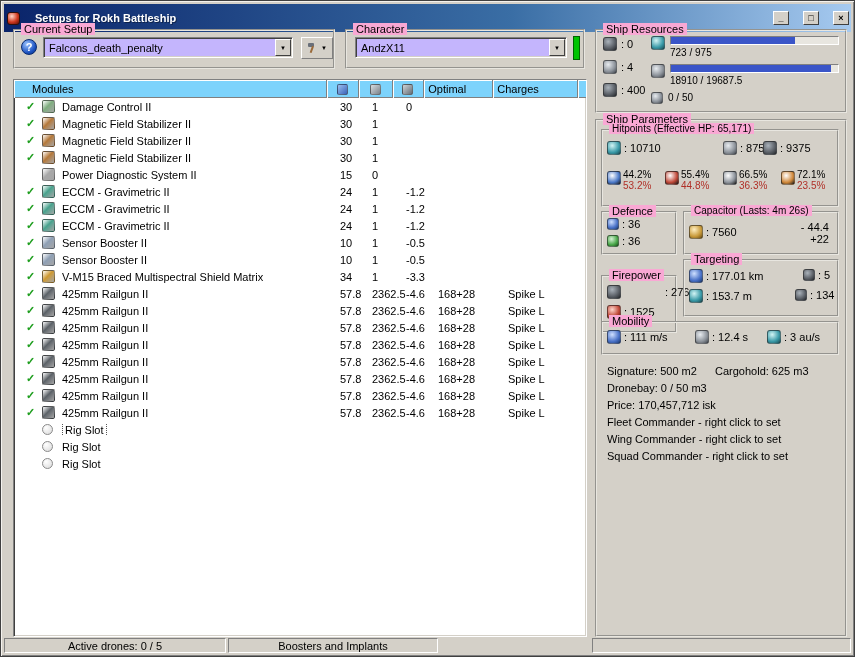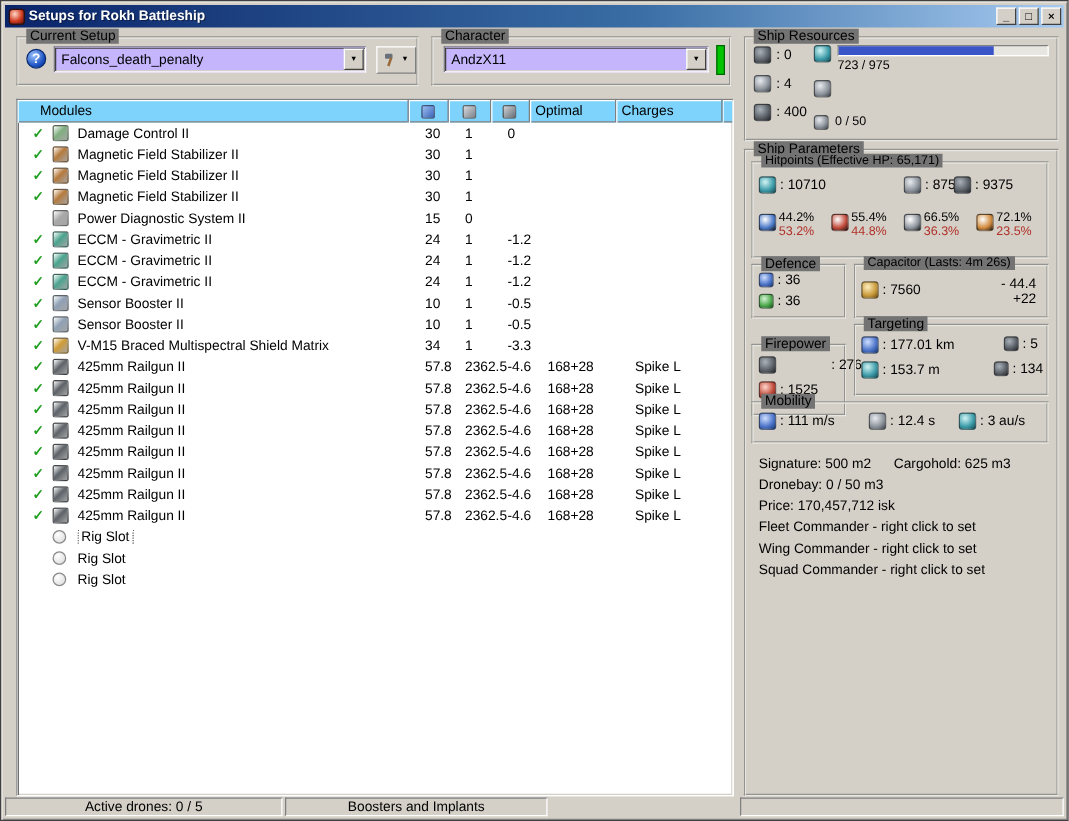"Setups for Rokh Battleship" .titlebar { gap: none -> 12px; height: 18px -> 28px }
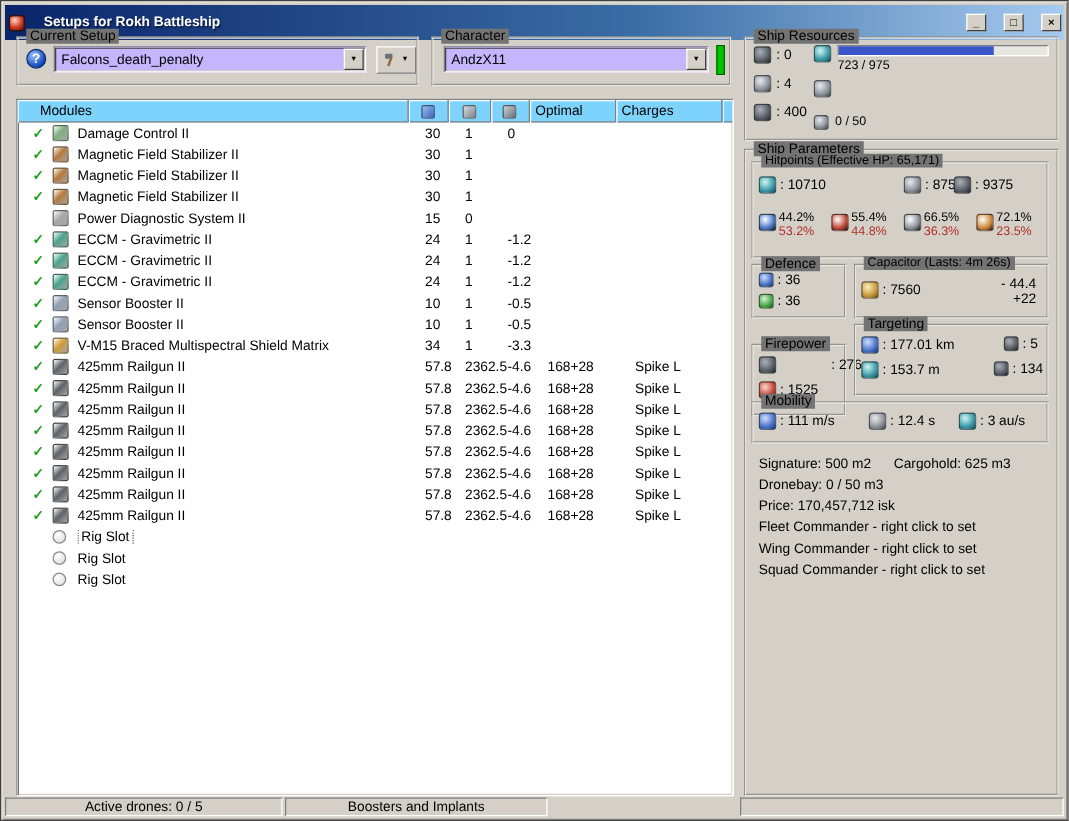"Current Setup" .gb-label { background: #737373 -> #f9a8d4 }
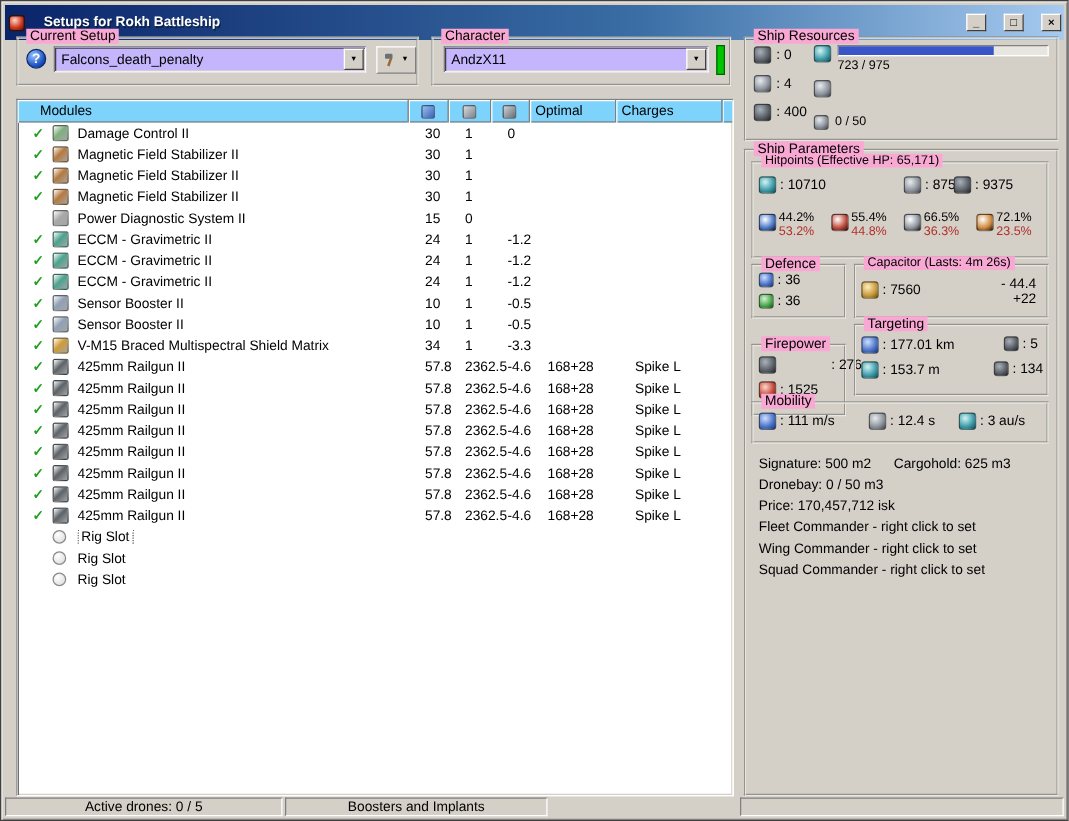"18910 / 19687.5" span.gauge-stack { html: none -> <span> <span> <span></span> </span> <span>18910 / 19687.5</span> </span> }
